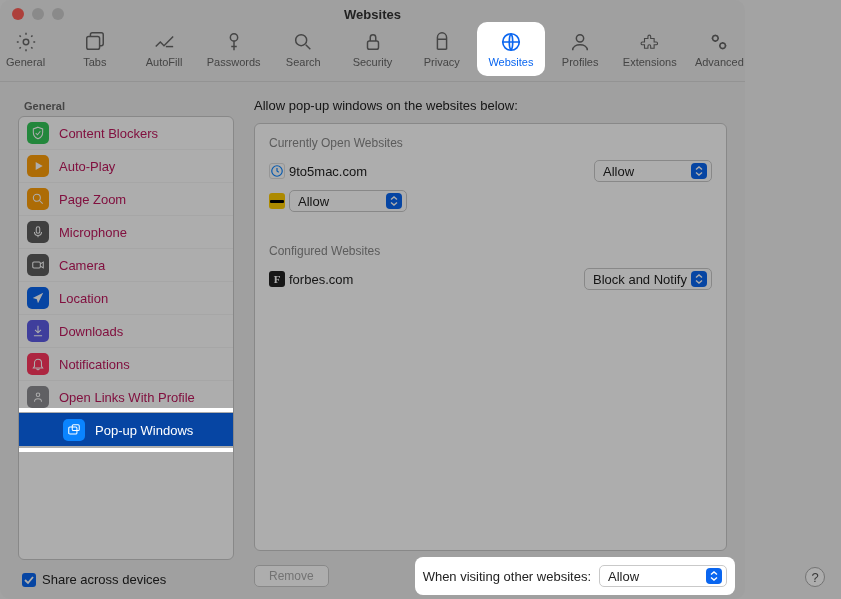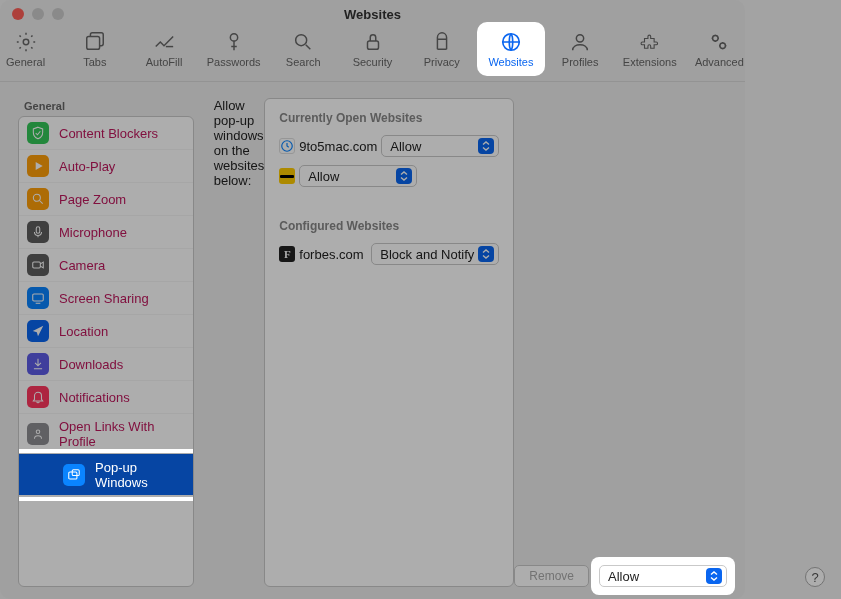"Allow pop-up windows on the" .main { flex-direction: none -> column }
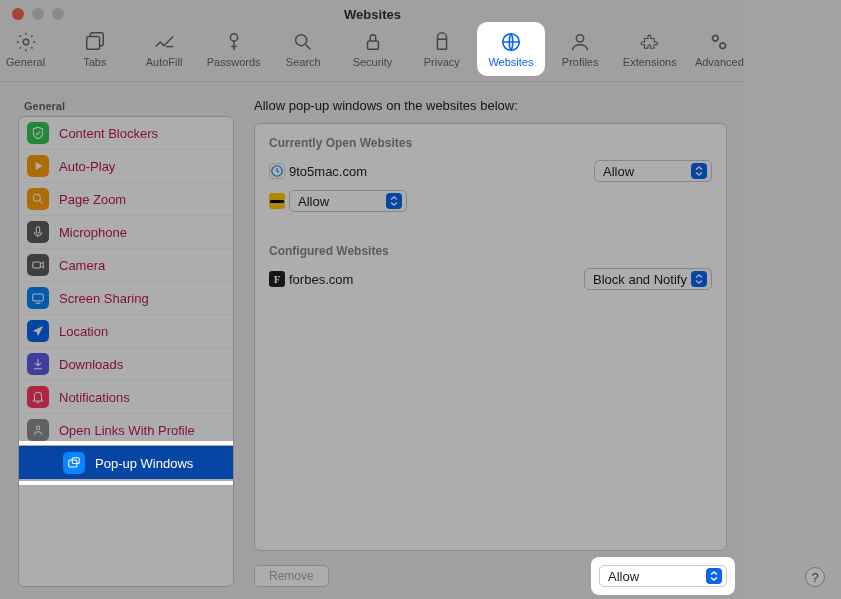"Currently Open Websites" .sect-head { font-weight: 700 -> 400 }
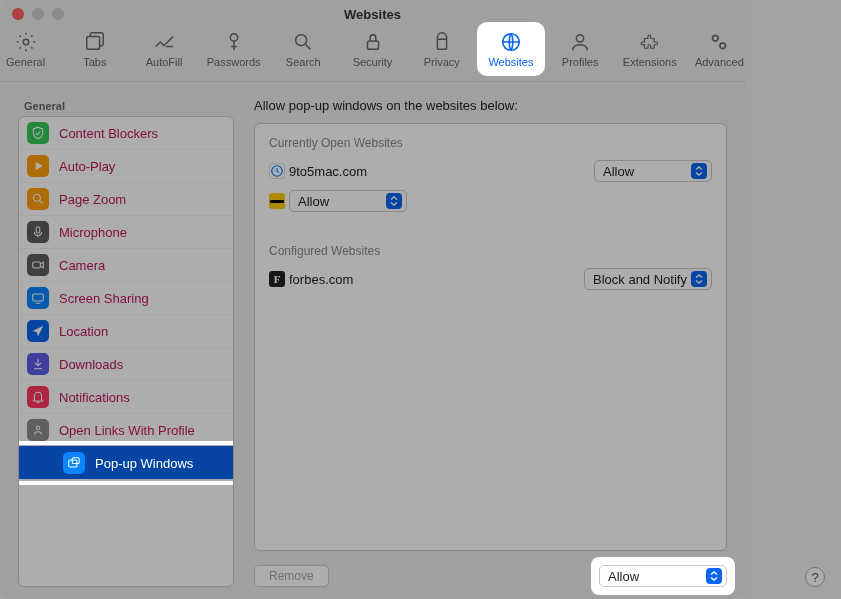"Screen Sharing" div.sb-item { html: <div> <div> <svg> <rect></rect> <path></path> </svg> </div> <span>Screen Sharing</span> </div> -> none }
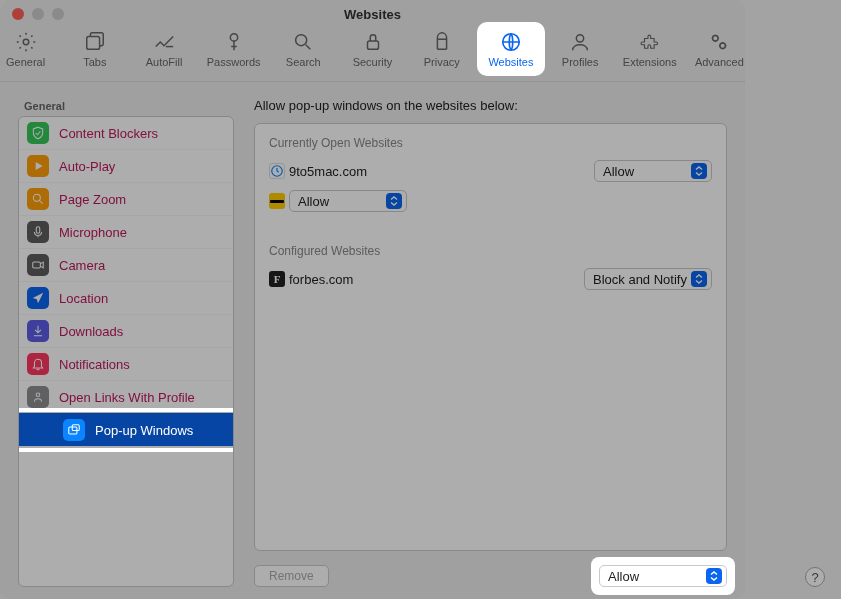"Share across devices" div.share-row { html: none -> <div> <div> <svg> <path></path> </svg> </div> <span>Share across devices</span> </div> }
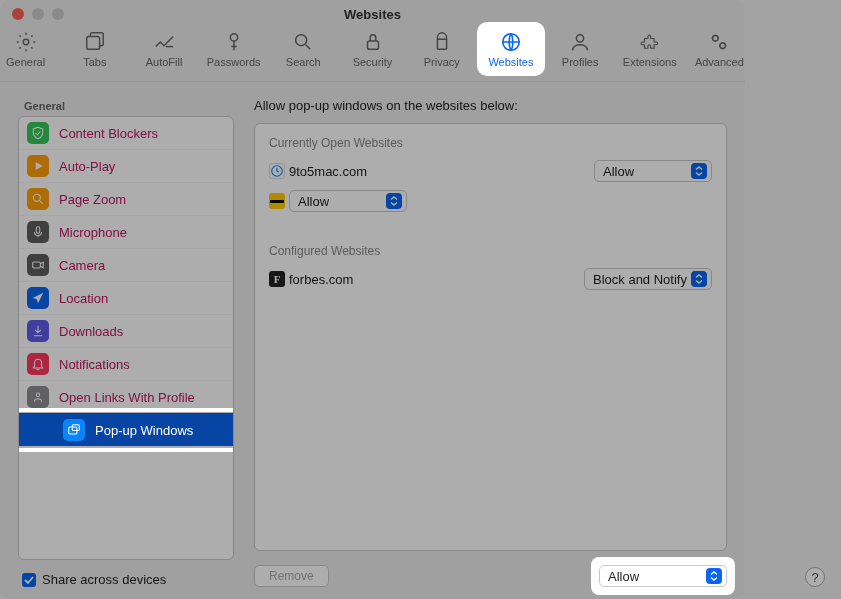"When visiting other websites:" span { html: none -> <span>When visiting other websites:</span> }
